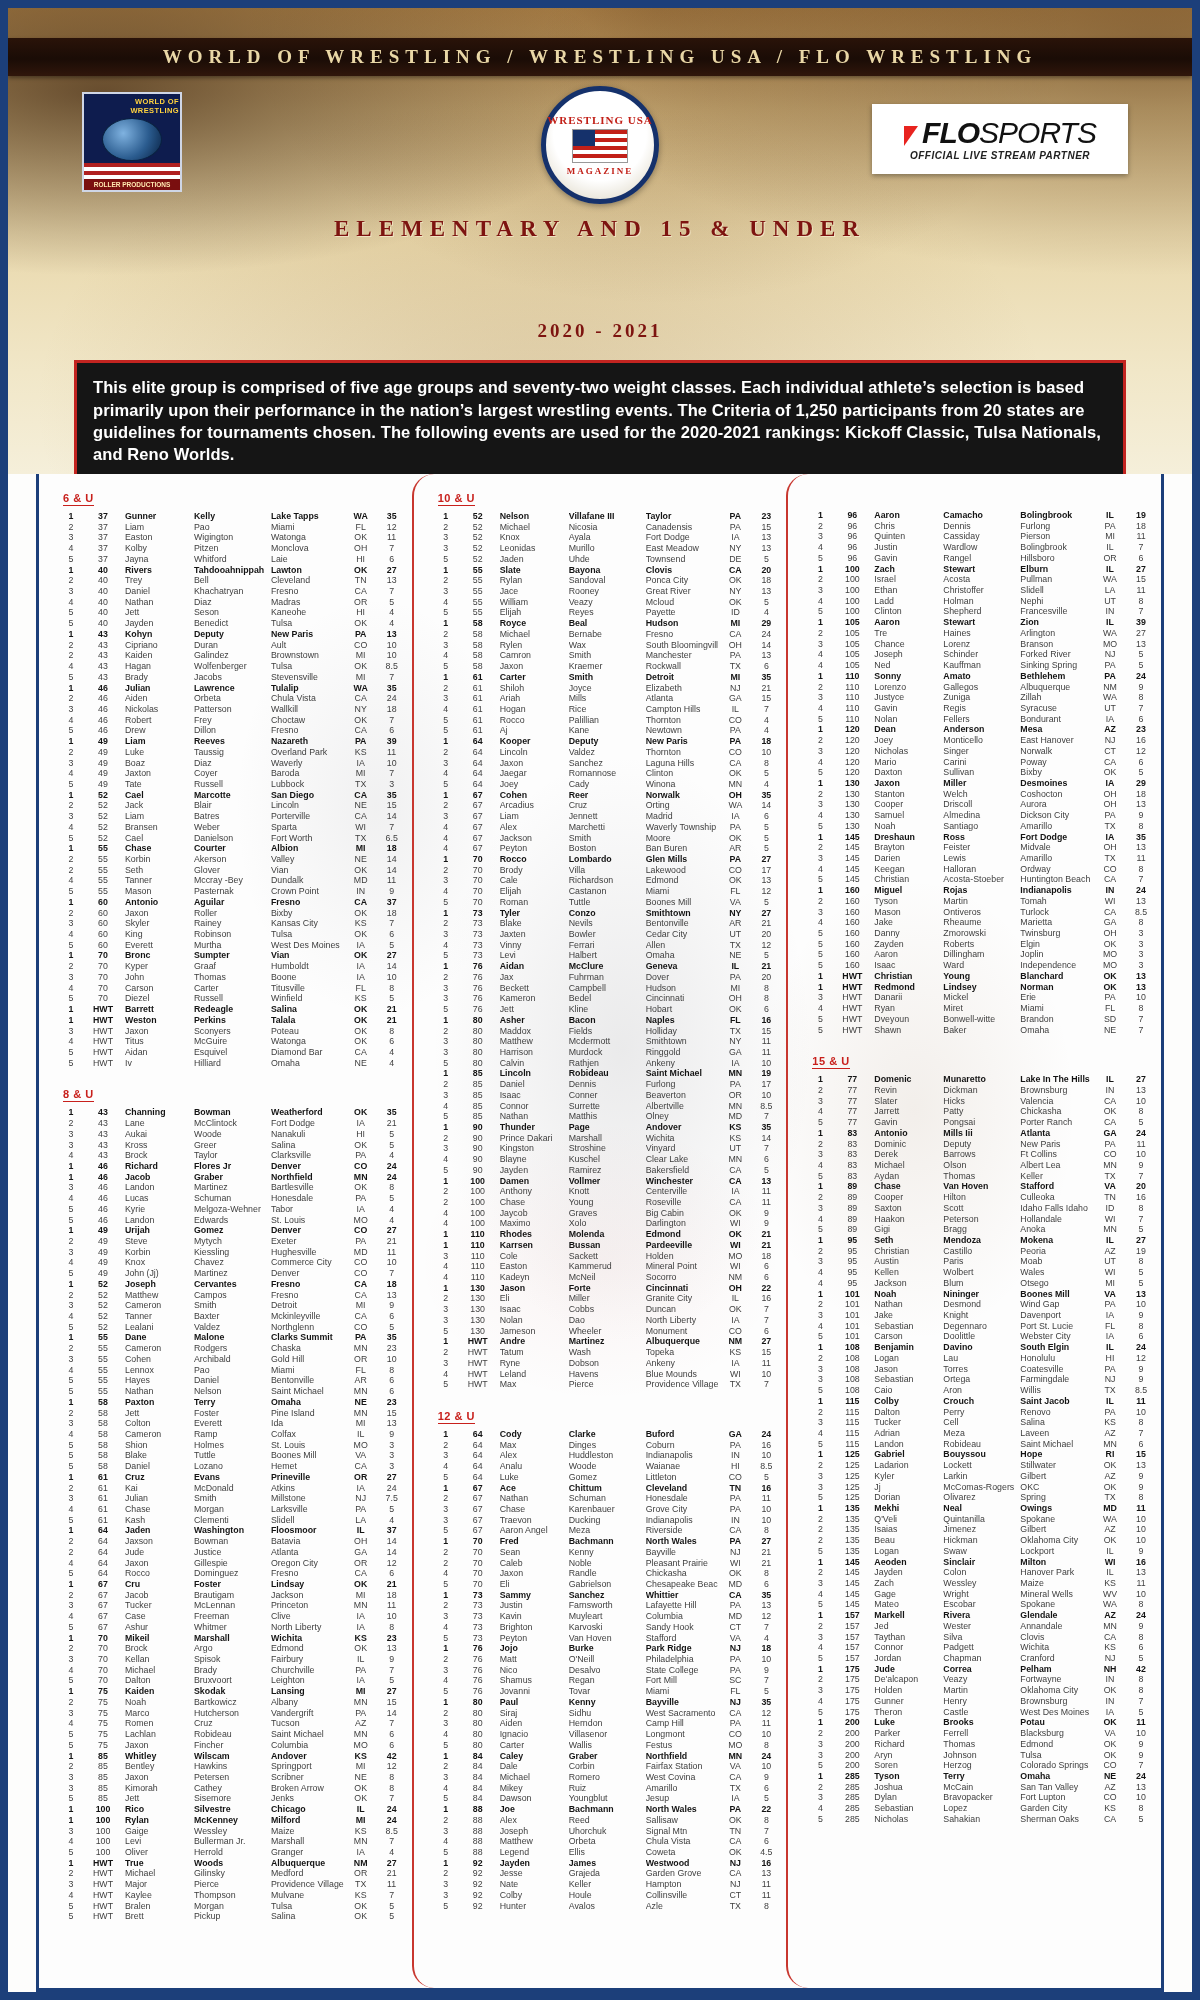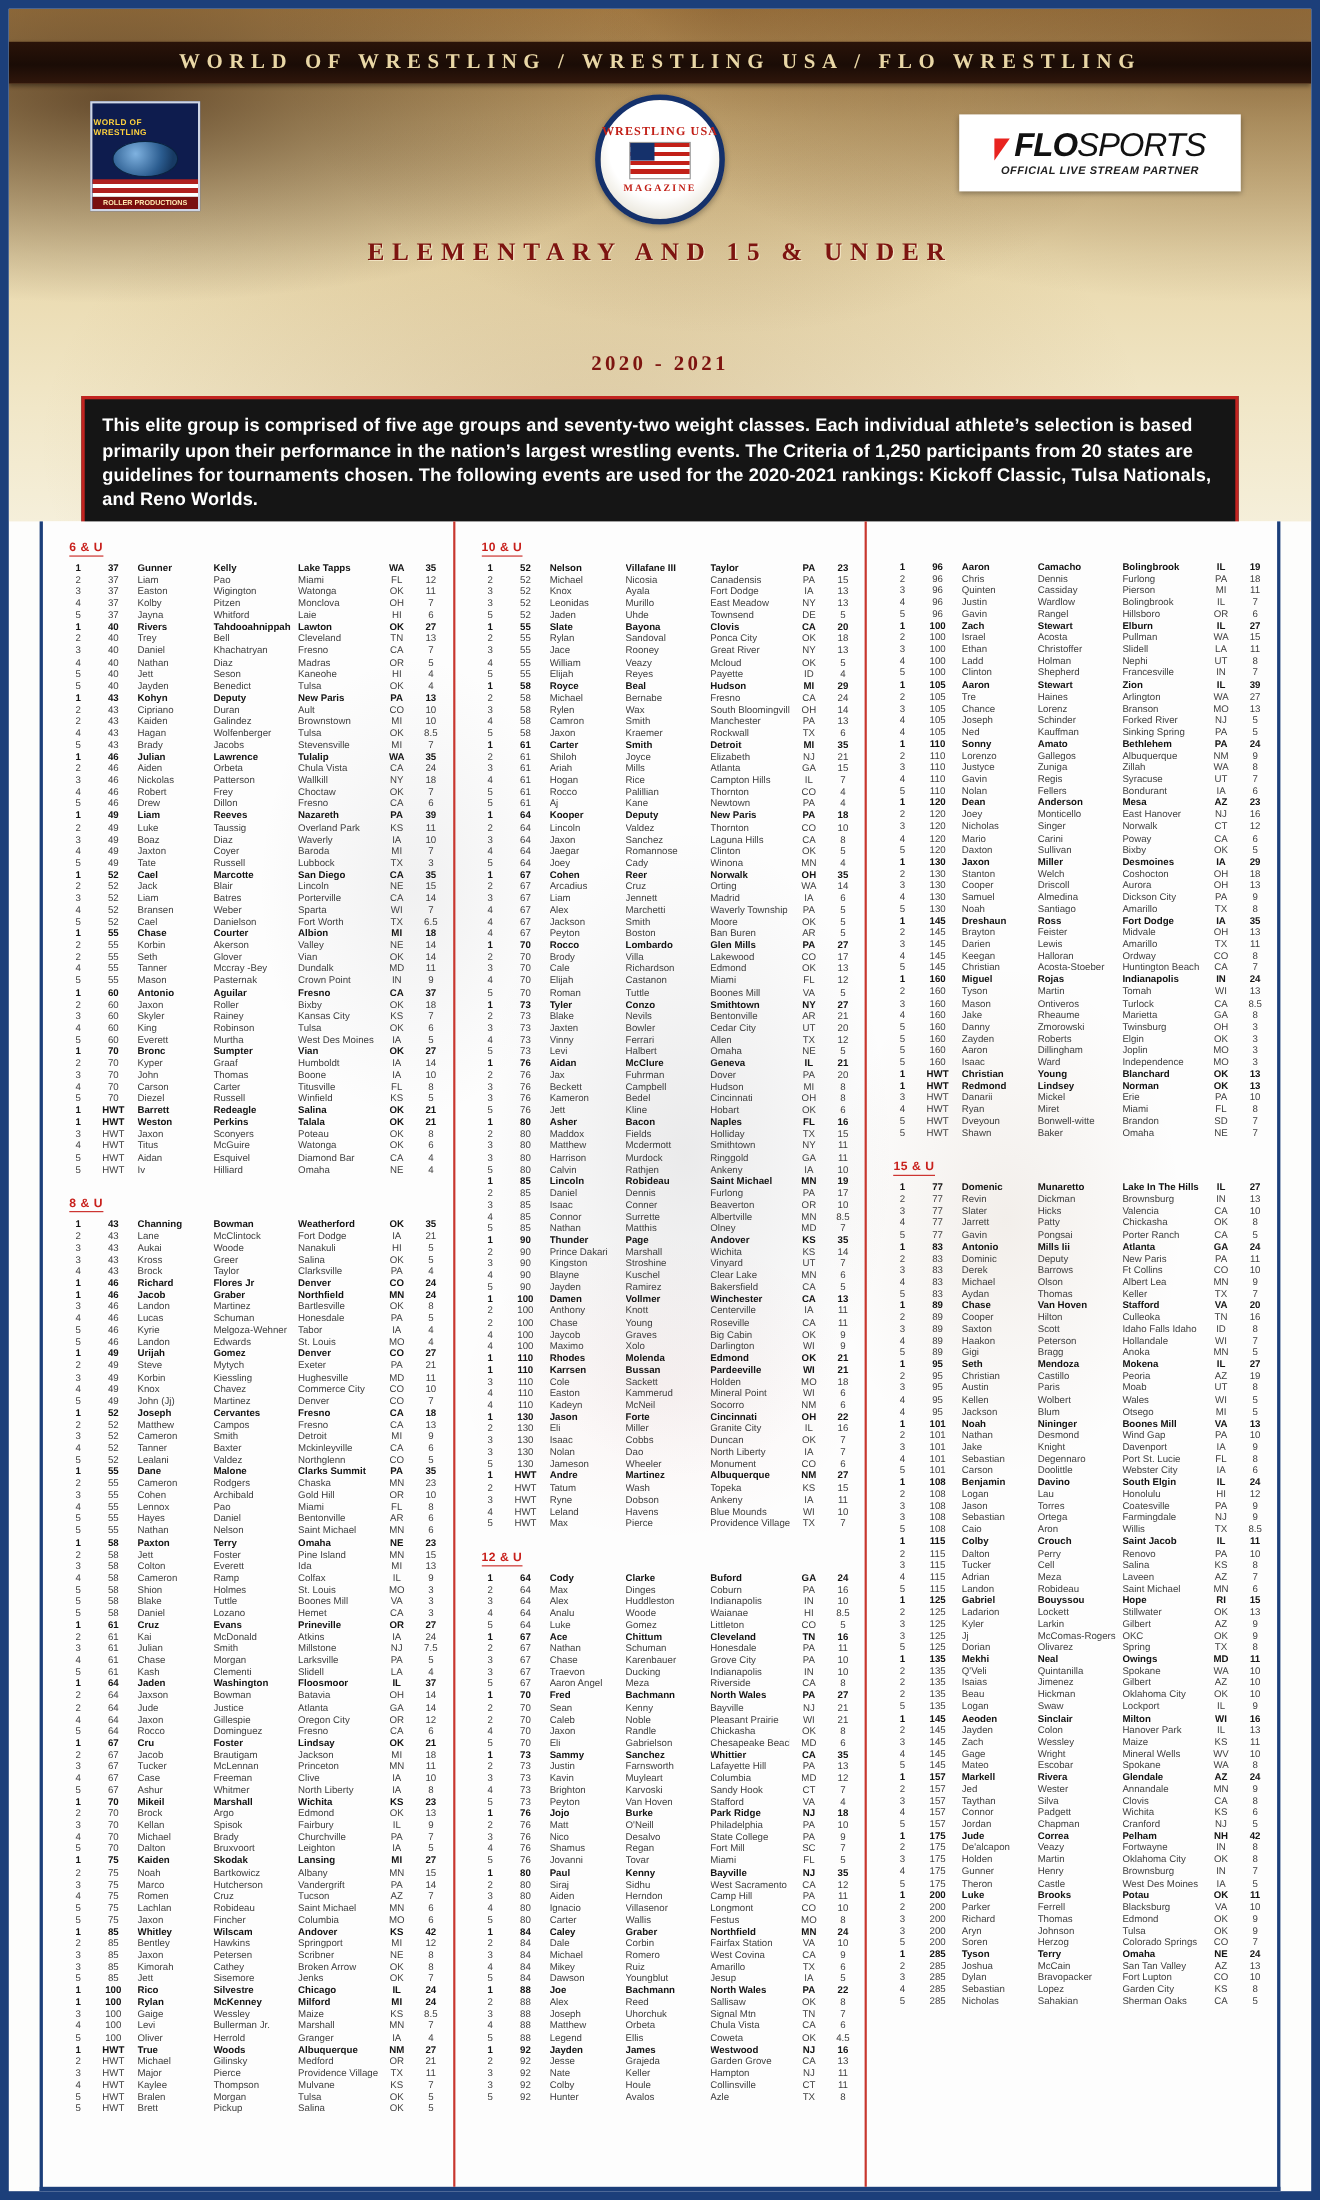"WORLD OF WRESTLING" .logo-wow .t { padding: 13px 1px 1px -> 3px 1px 1px; text-align: left -> right }
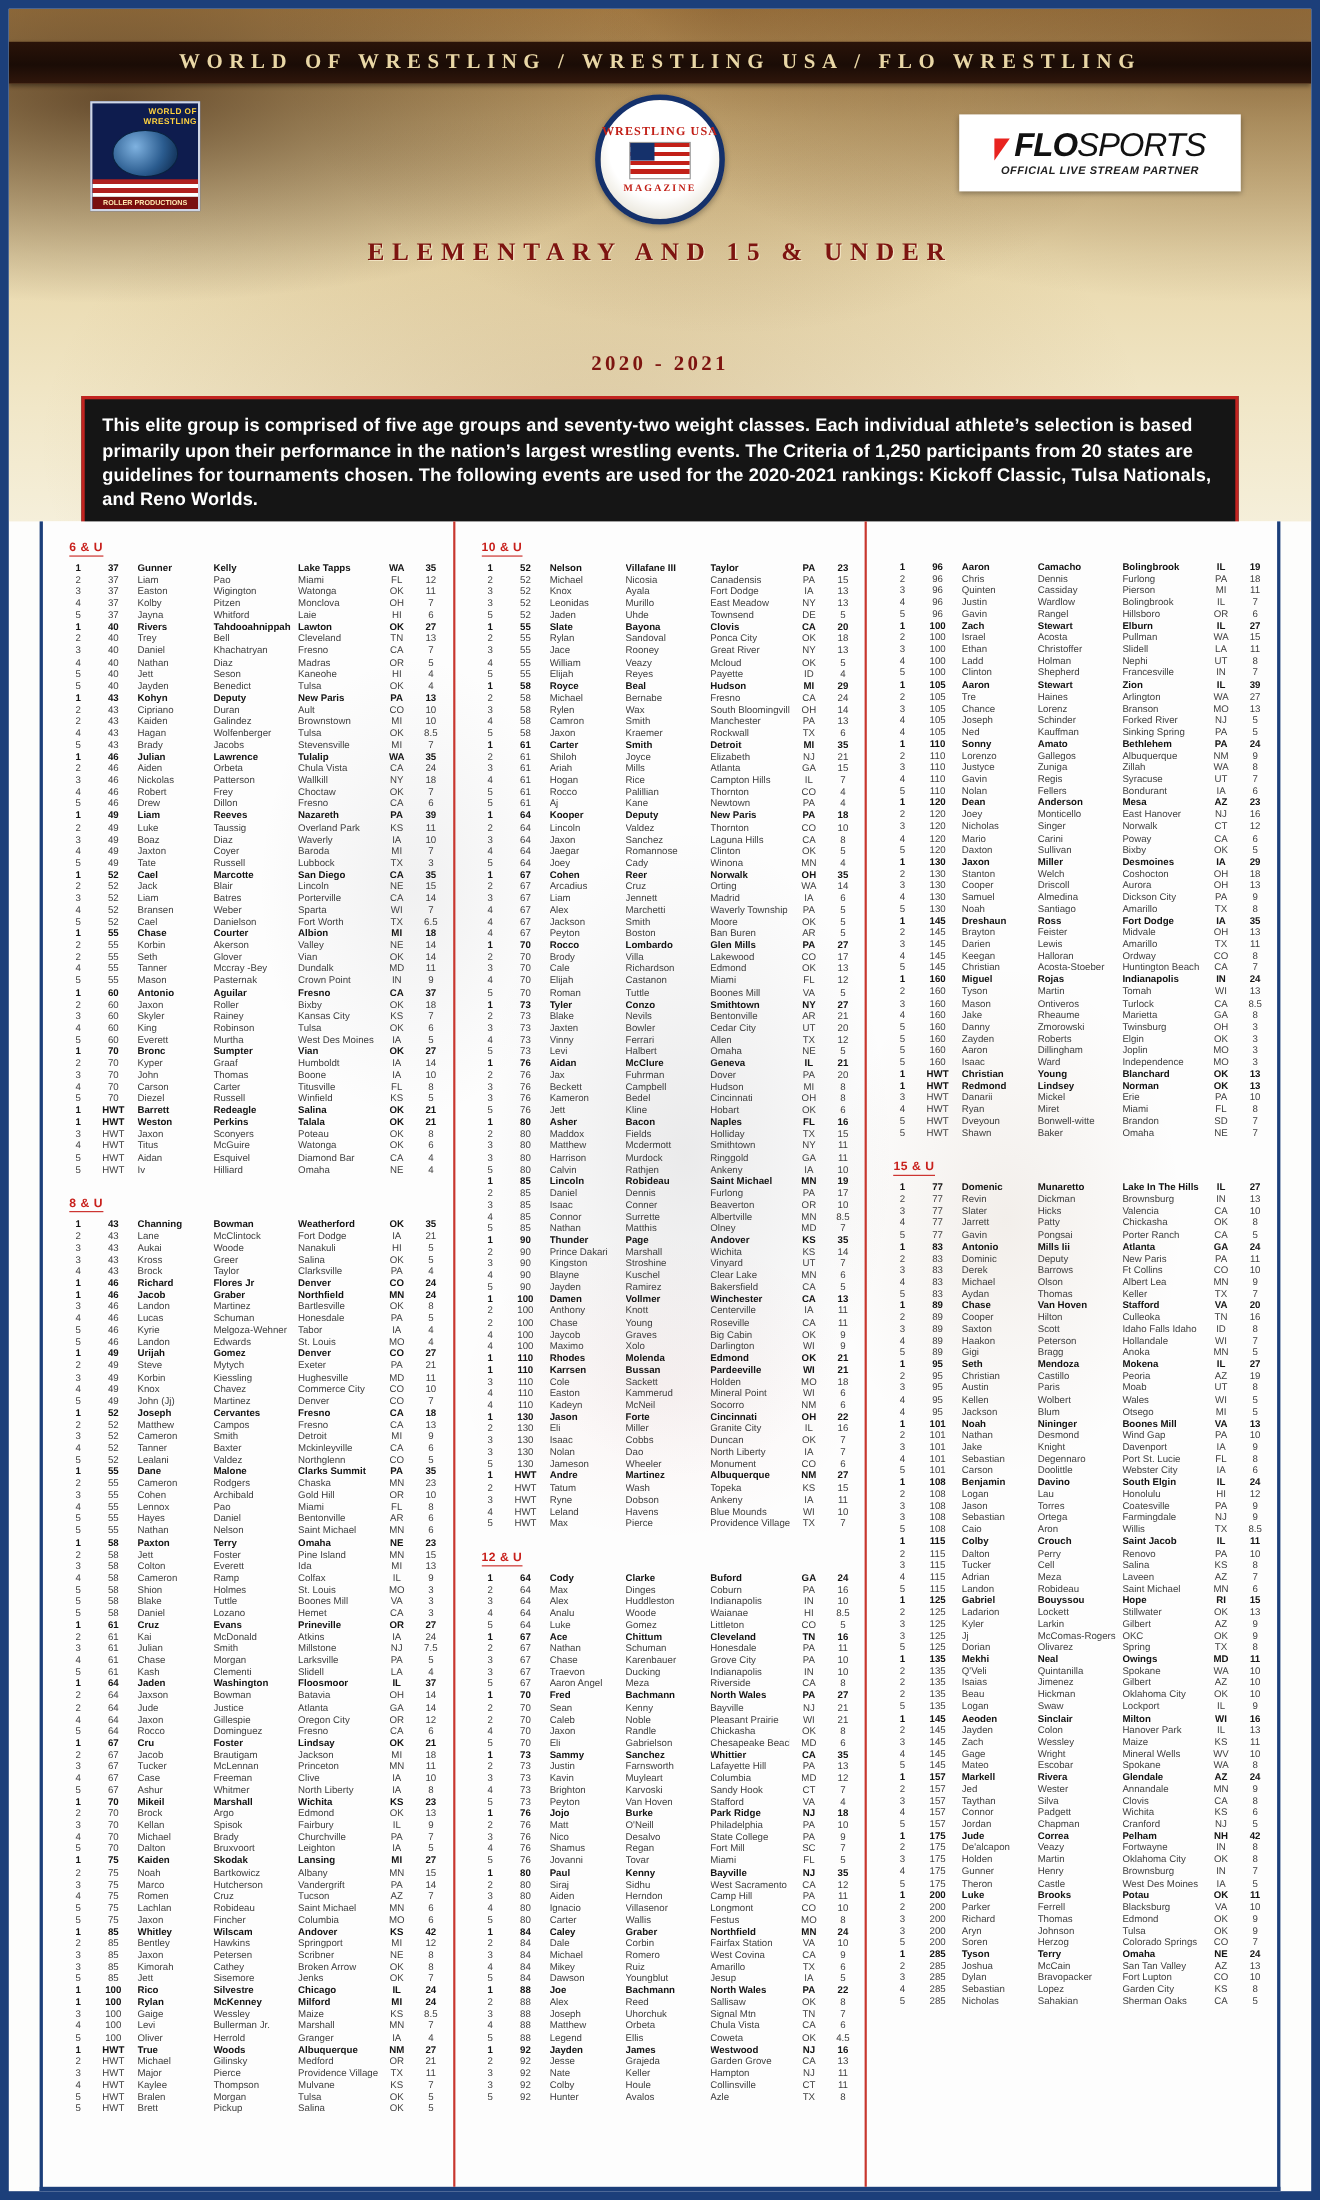"10 & U" .col + .col { border-radius: none -> 22px }
